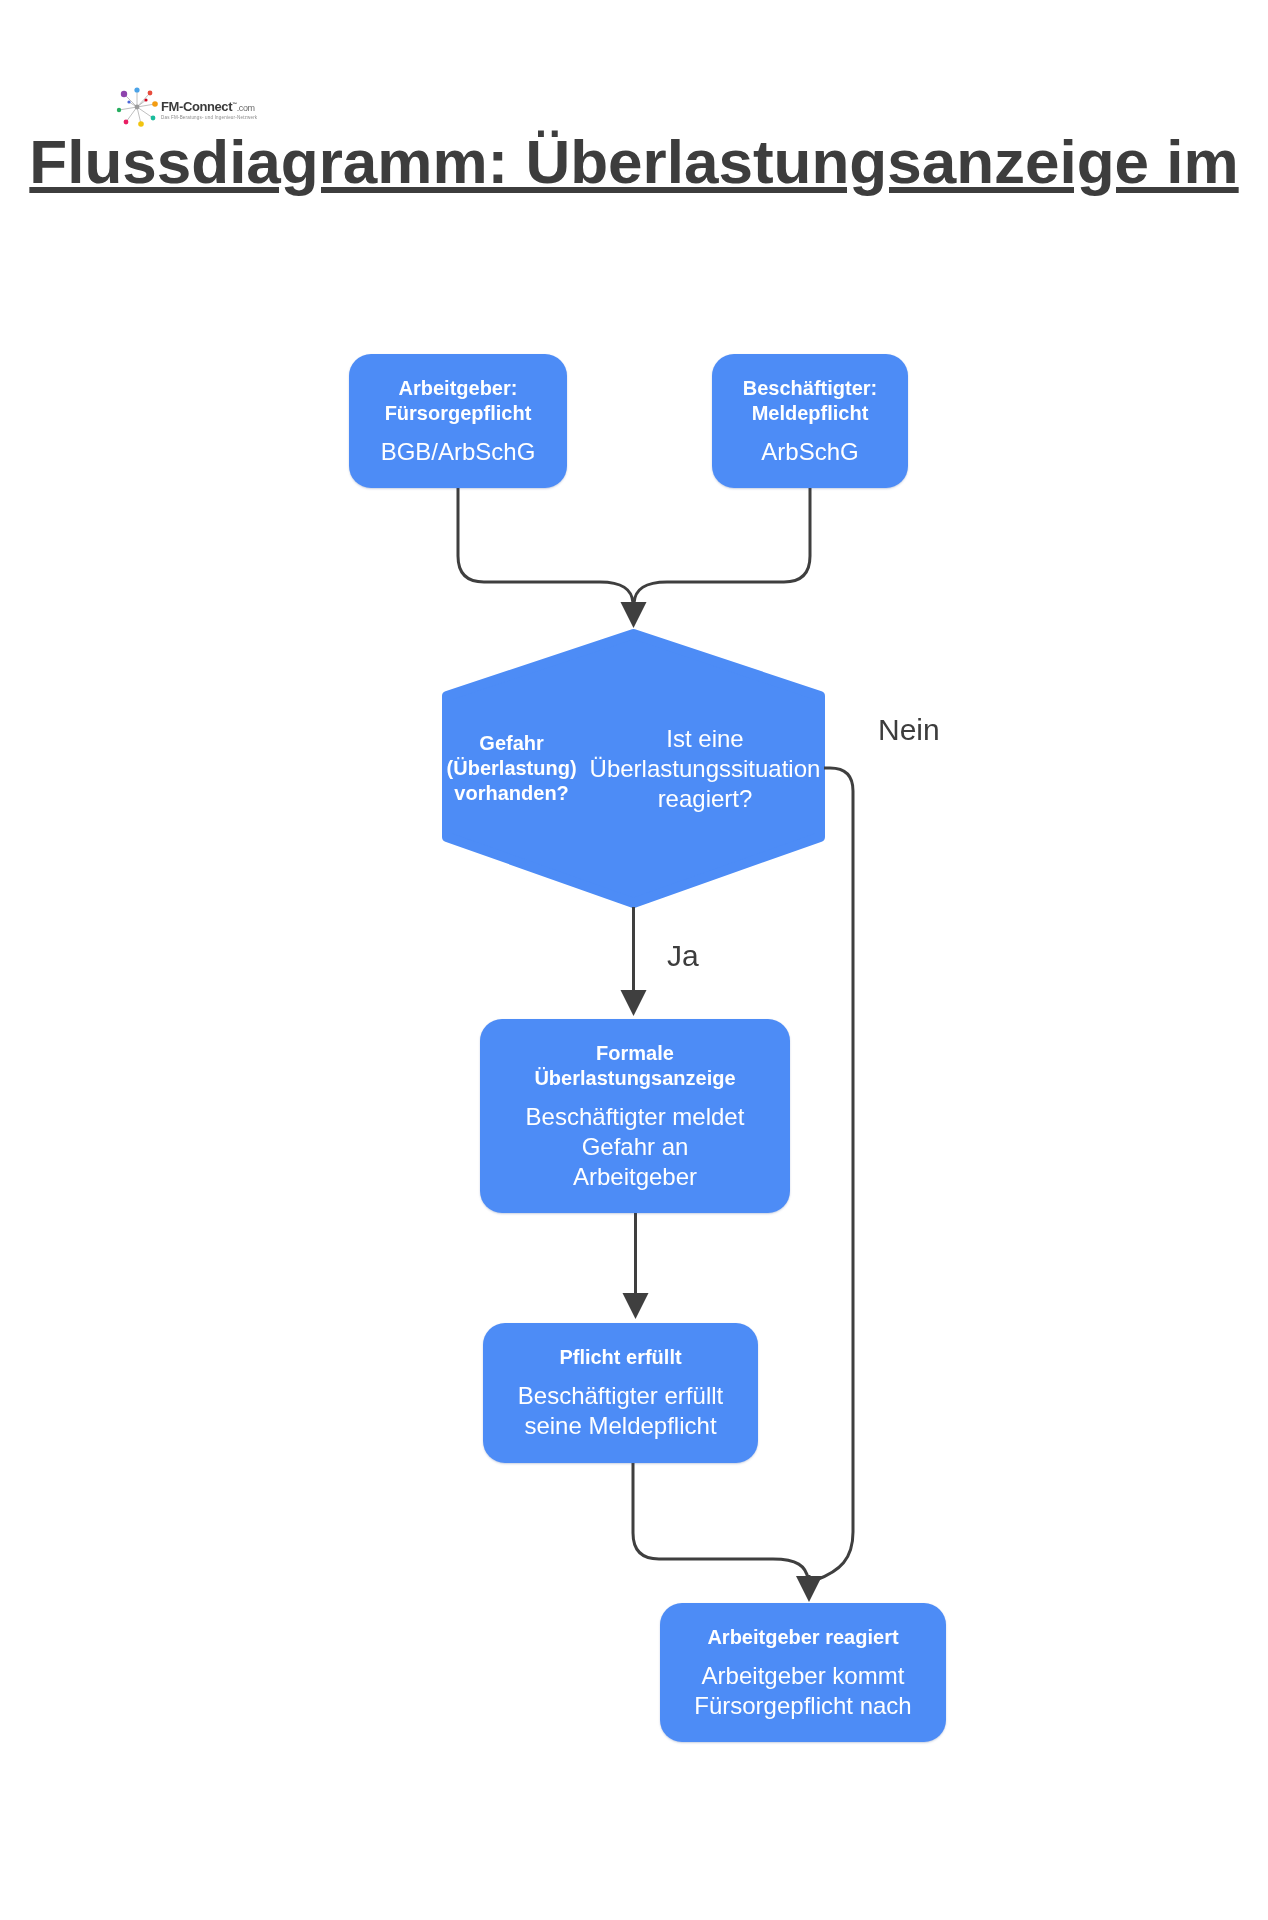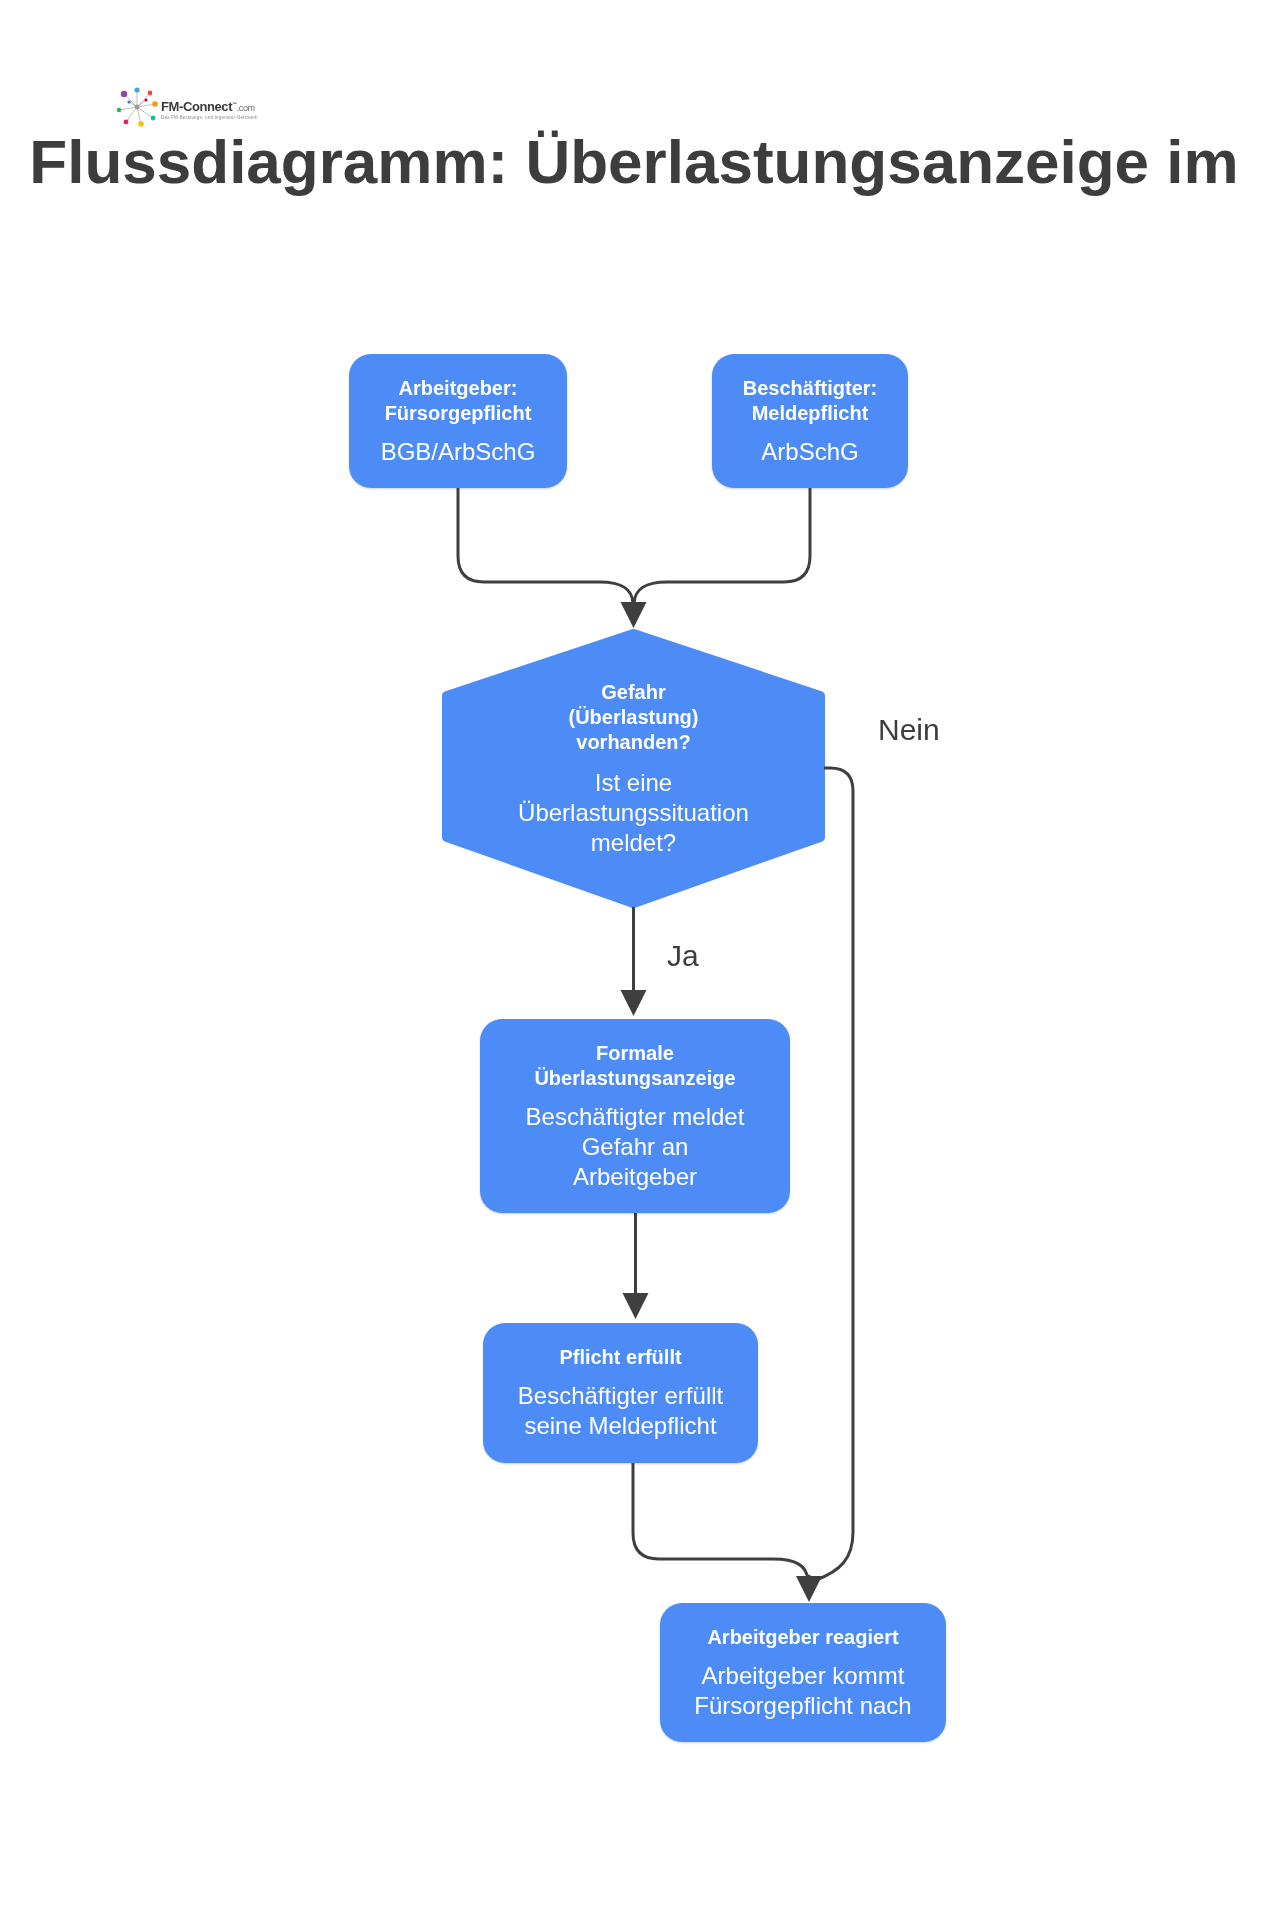"Flussdiagramm: Überlastungsanzeige im" .title-line { text-decoration: none -> underline }
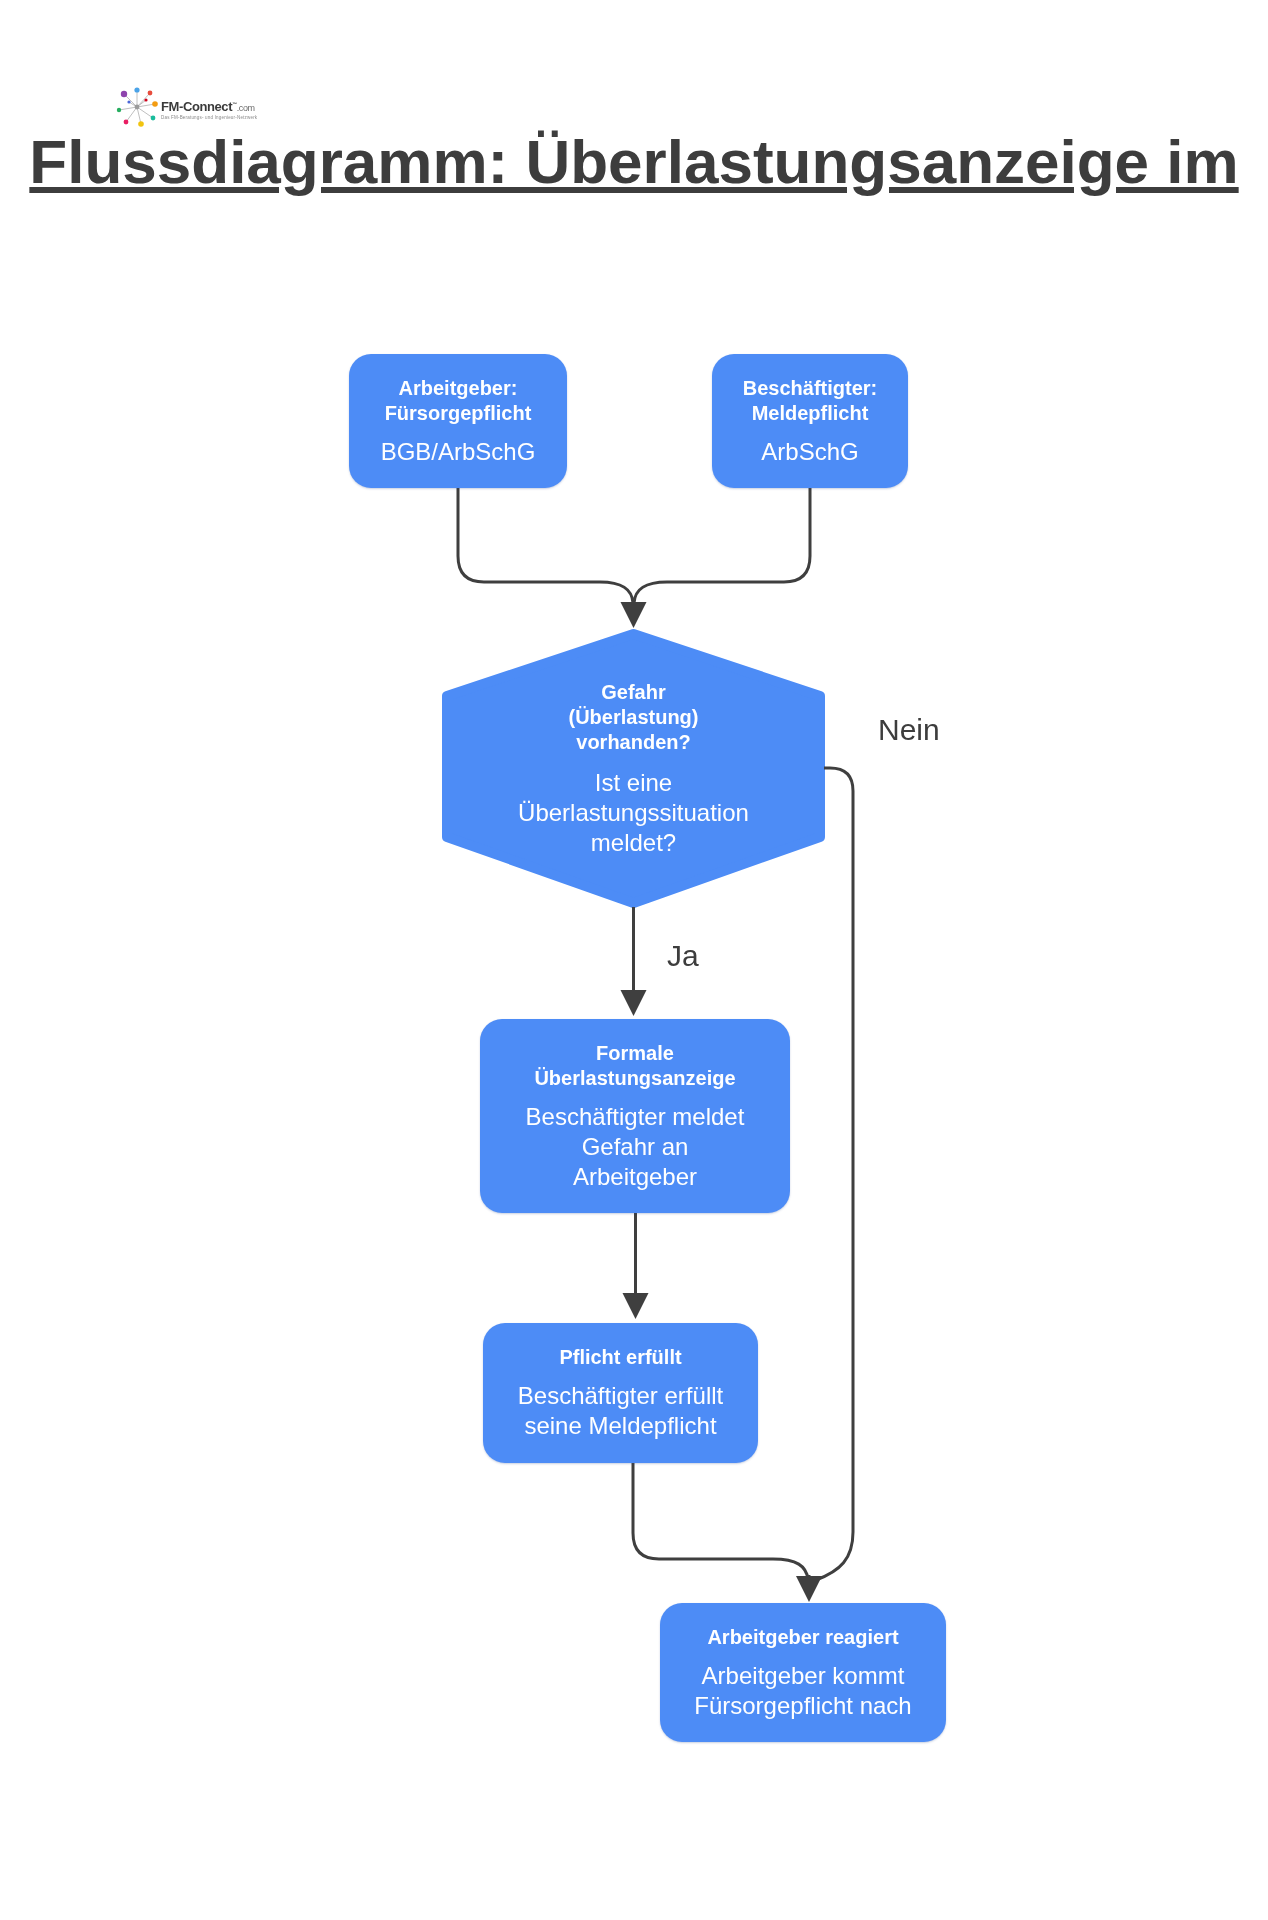"Gefahr" .hex-text { flex-direction: column -> row }
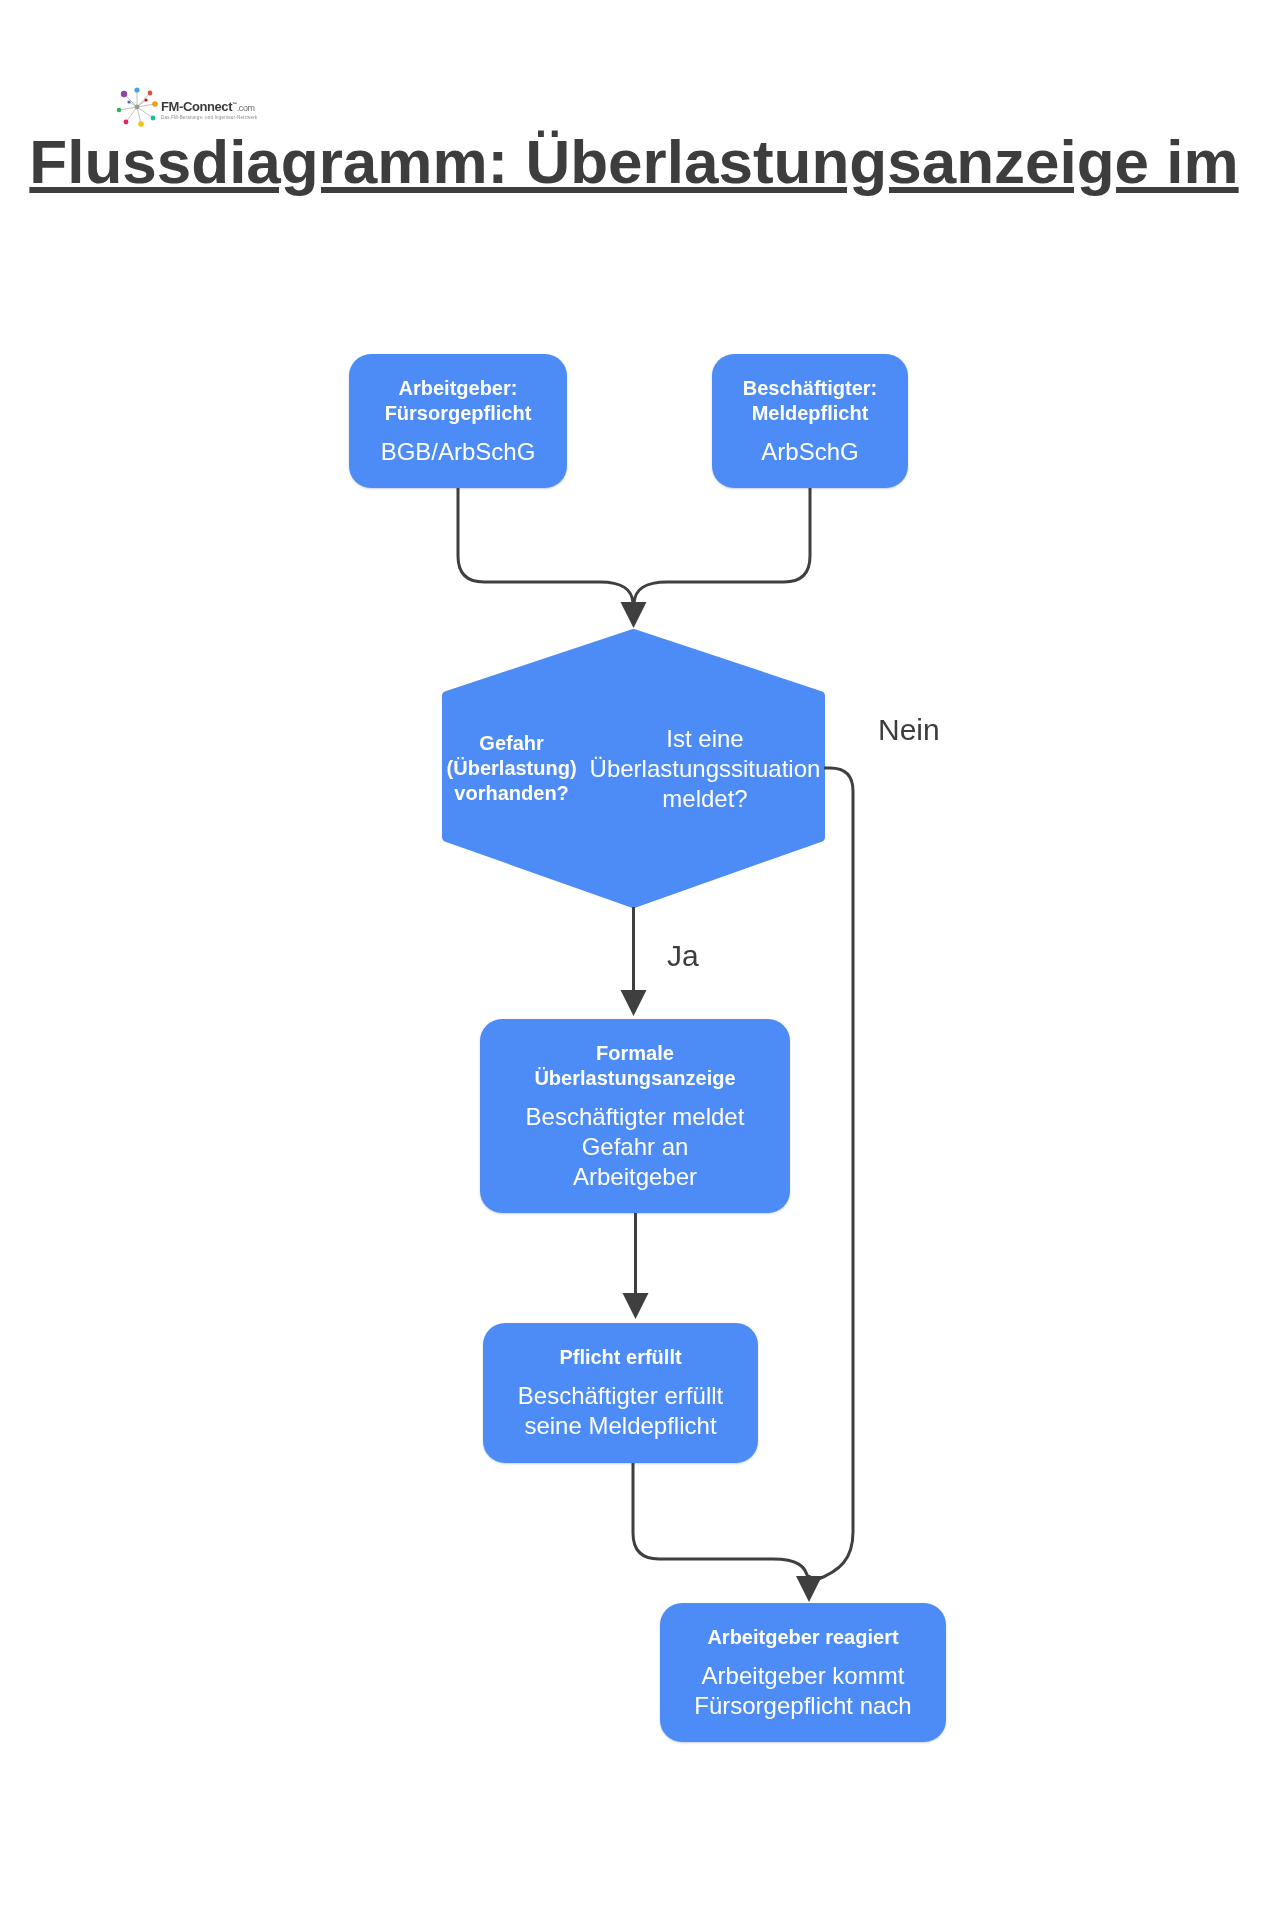"Ist eine" div.node-body { text: meldet -> reagiert }
